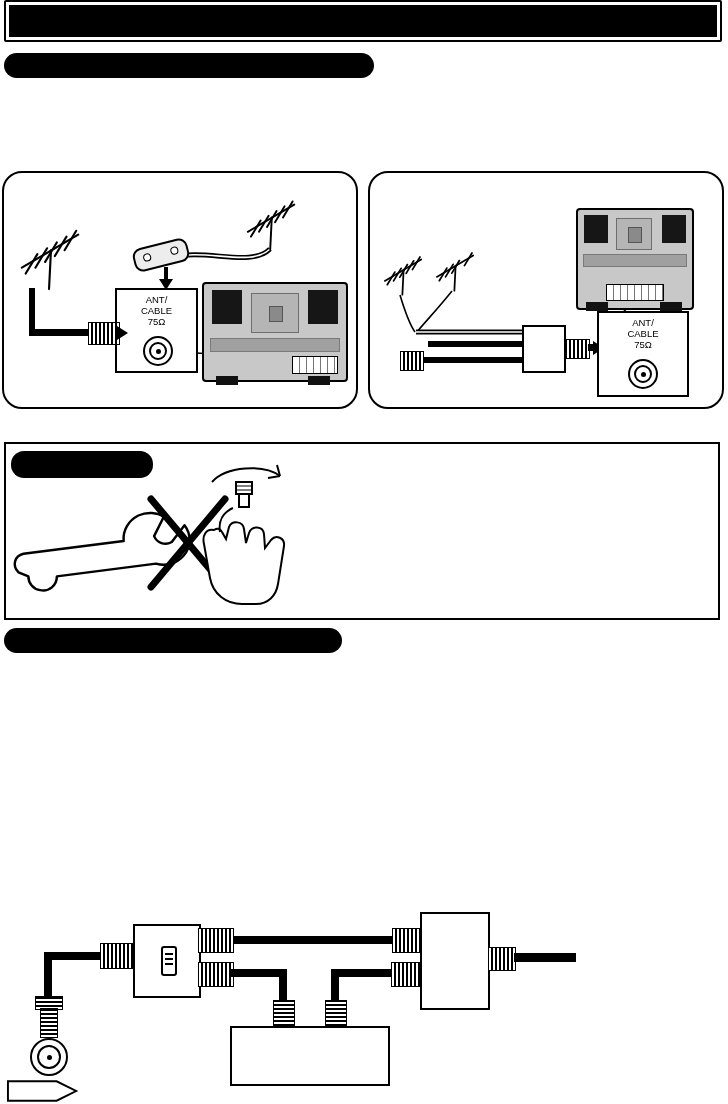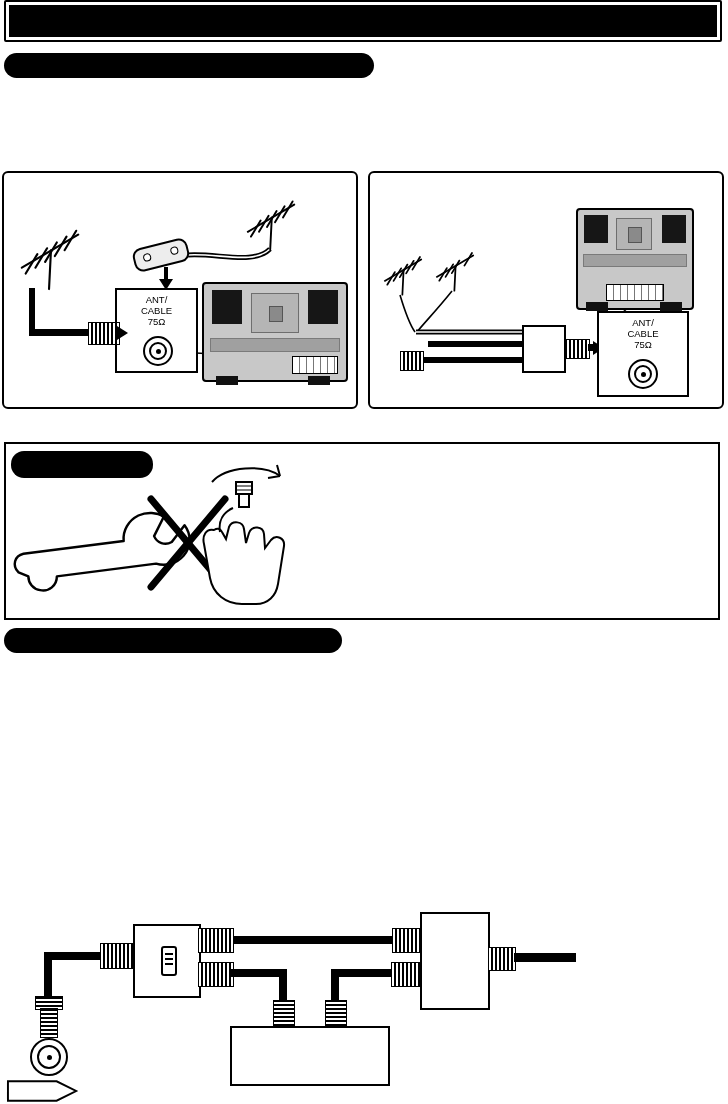"ANT/" .panel { border-radius: 6px -> 20px }
